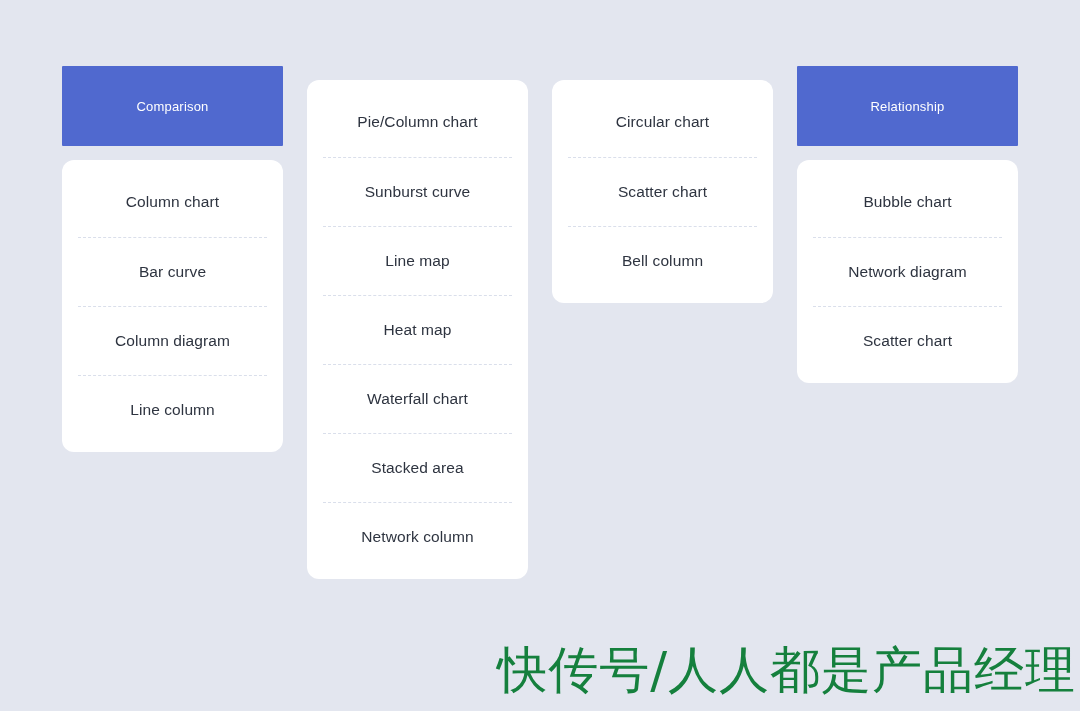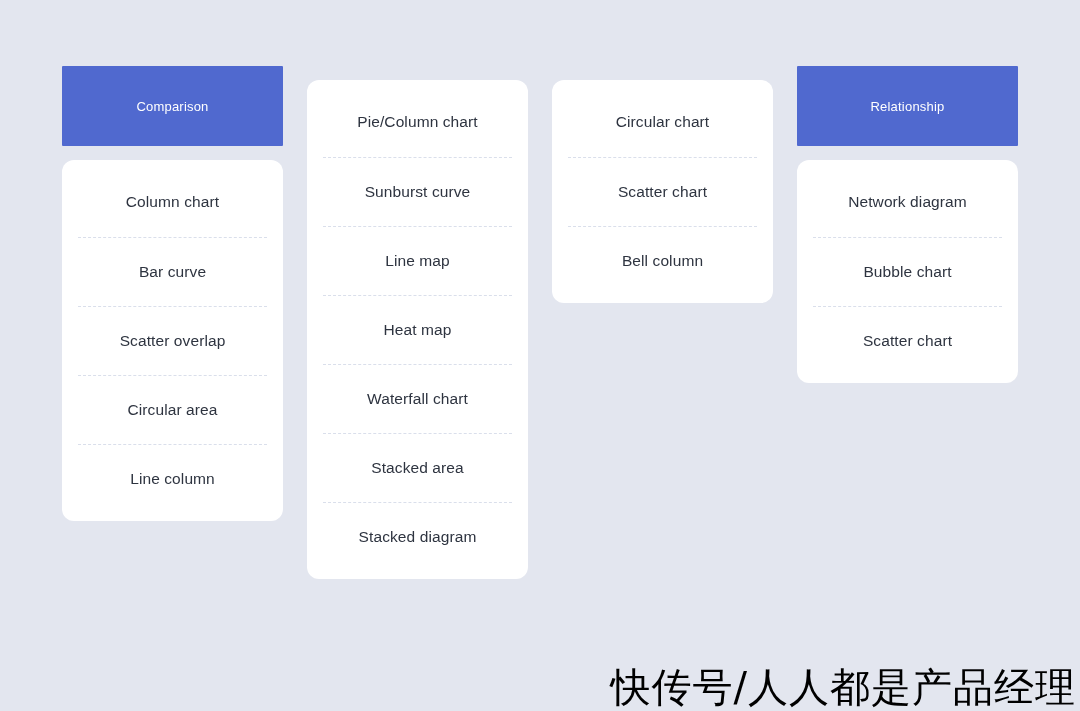"Network diagram" div.chart-item { order: before "Bubble chart" -> after "Bubble chart" }
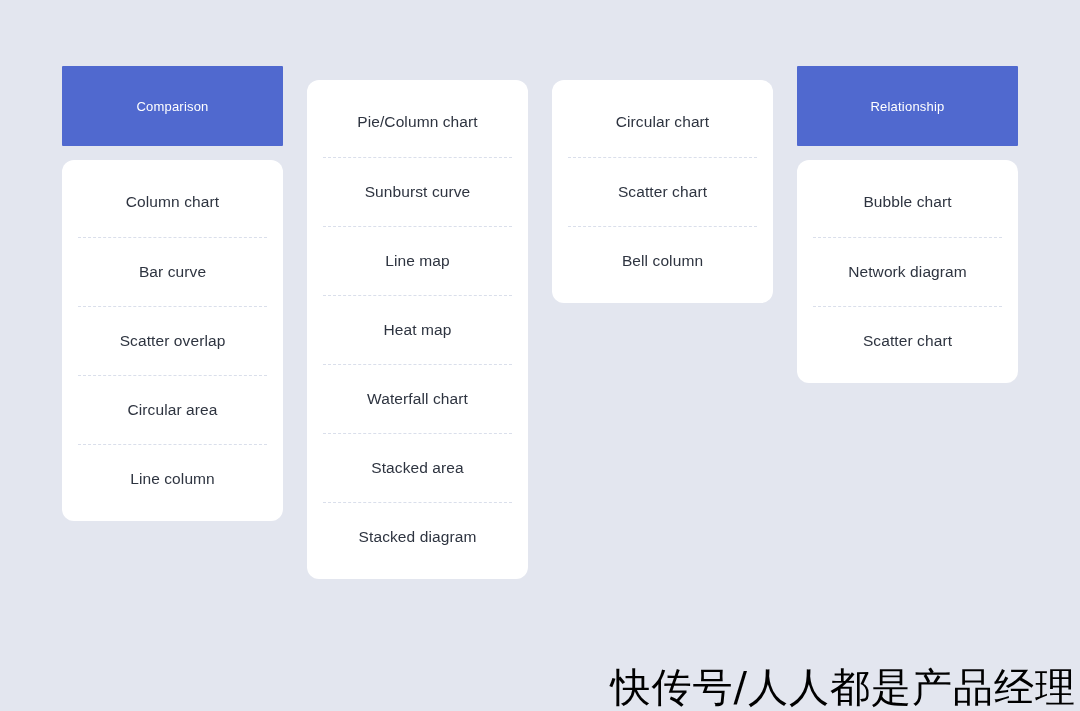"Scatter overlap" span { text: Scatter overlap -> Column diagram }
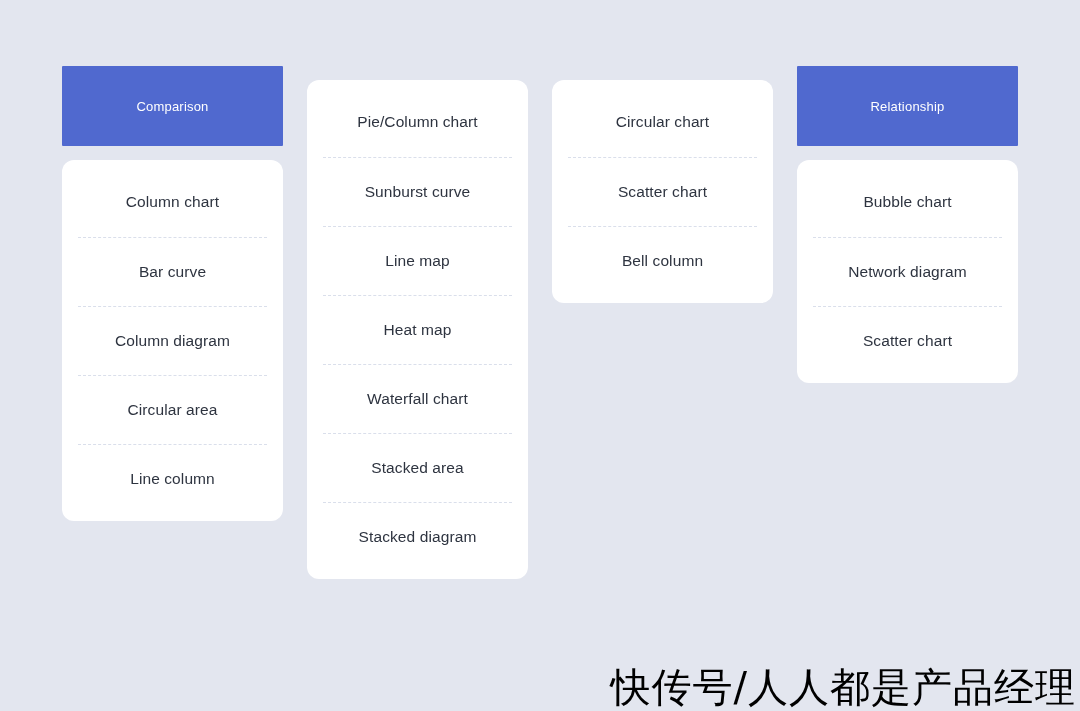"Circular area" div.chart-item { html: <div> <span>Circular area</span> </div> -> none }
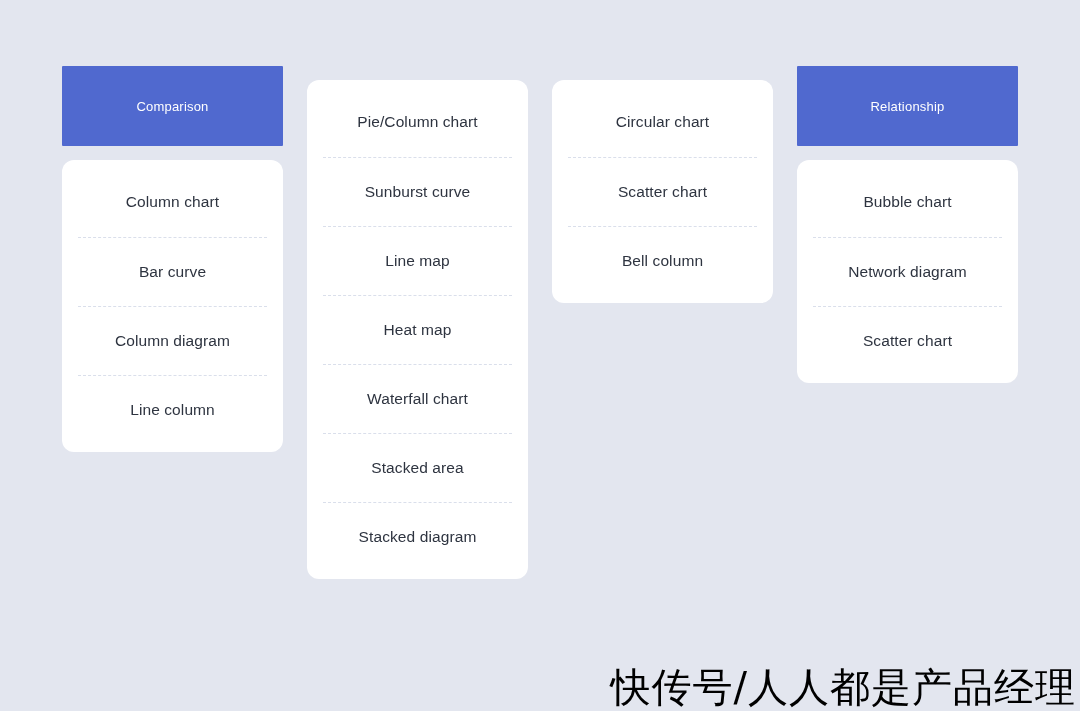"Stacked diagram" span { text: Stacked diagram -> Network column }
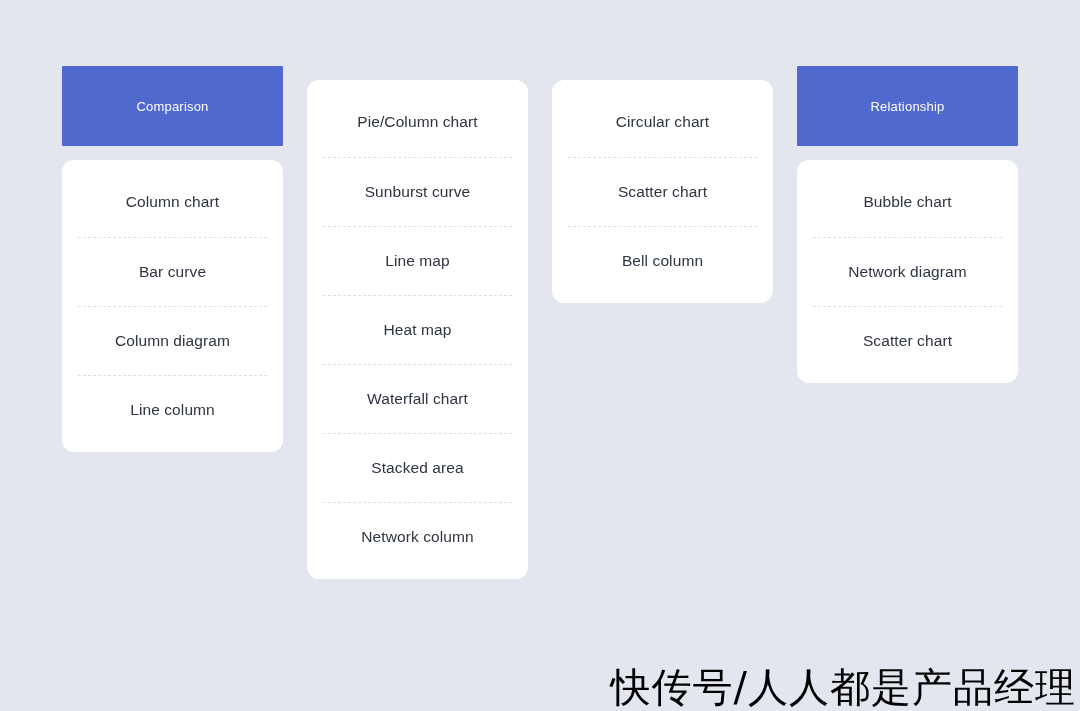"快传号/人人都是产品经理" #watermark { bottom: 4px -> 16px; color: #000000 -> #15803d; font-size: 40px -> 50px }
